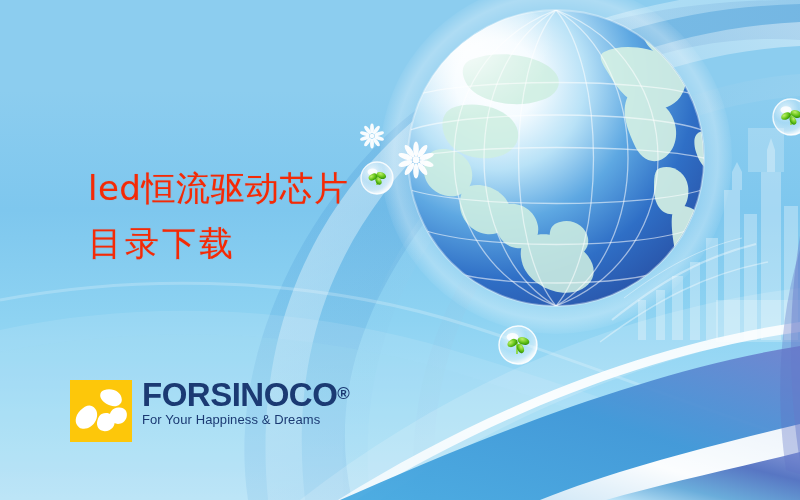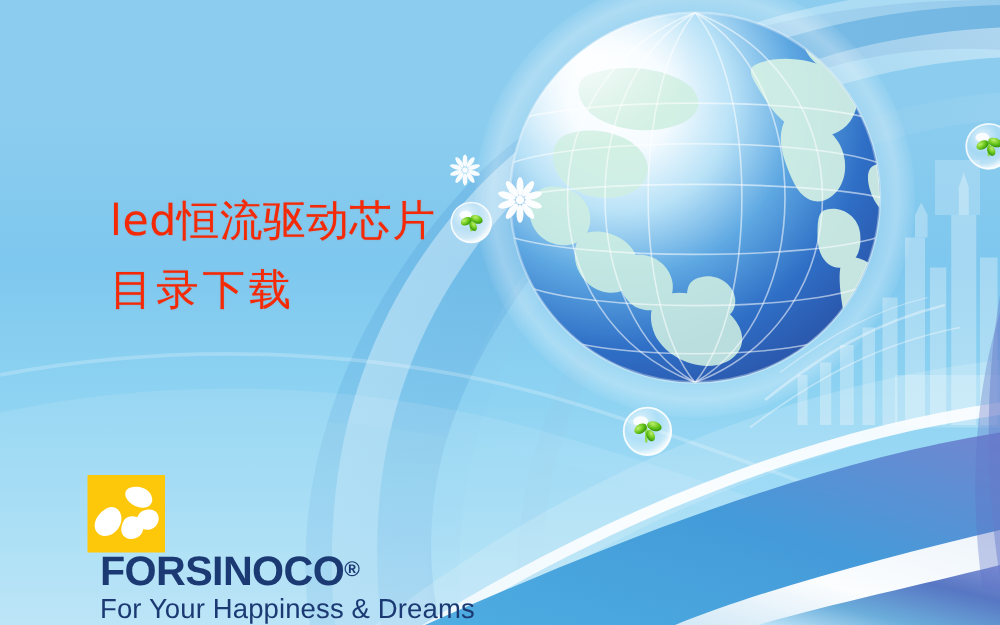"led恒流驱动芯片" #headline { top: 160px -> 171px }
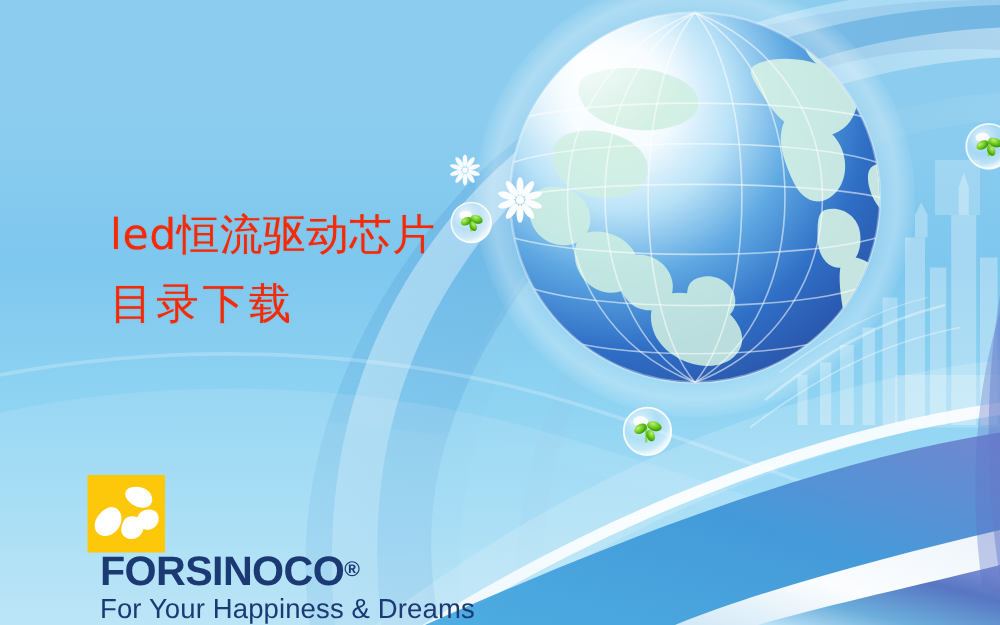"FORSINOCO®" #logo { flex-direction: column -> none }
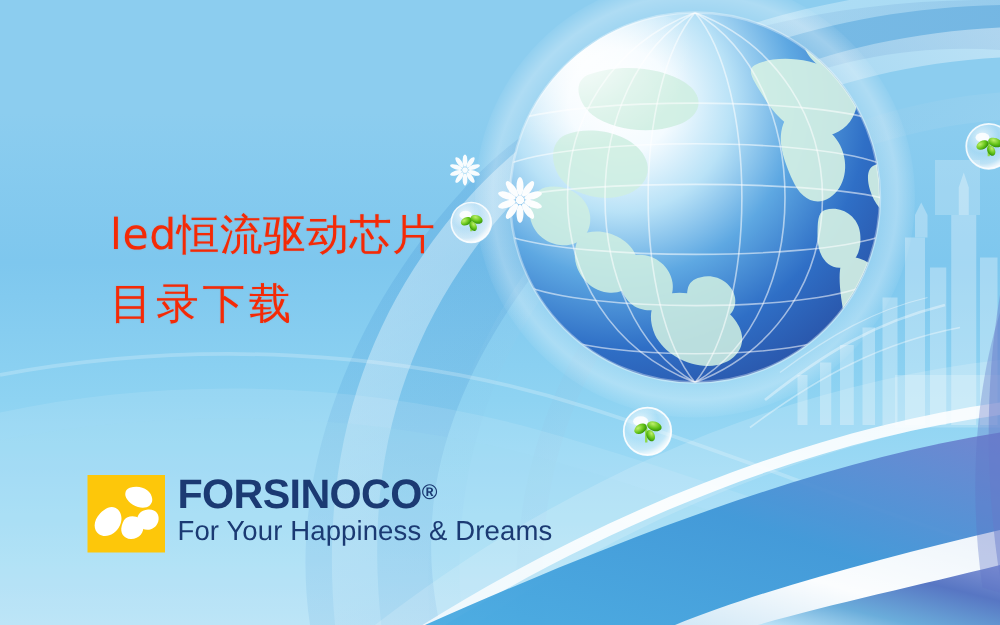"For Your Happiness & Dreams" #logo-tagline { font-size: 22px -> 13px }
